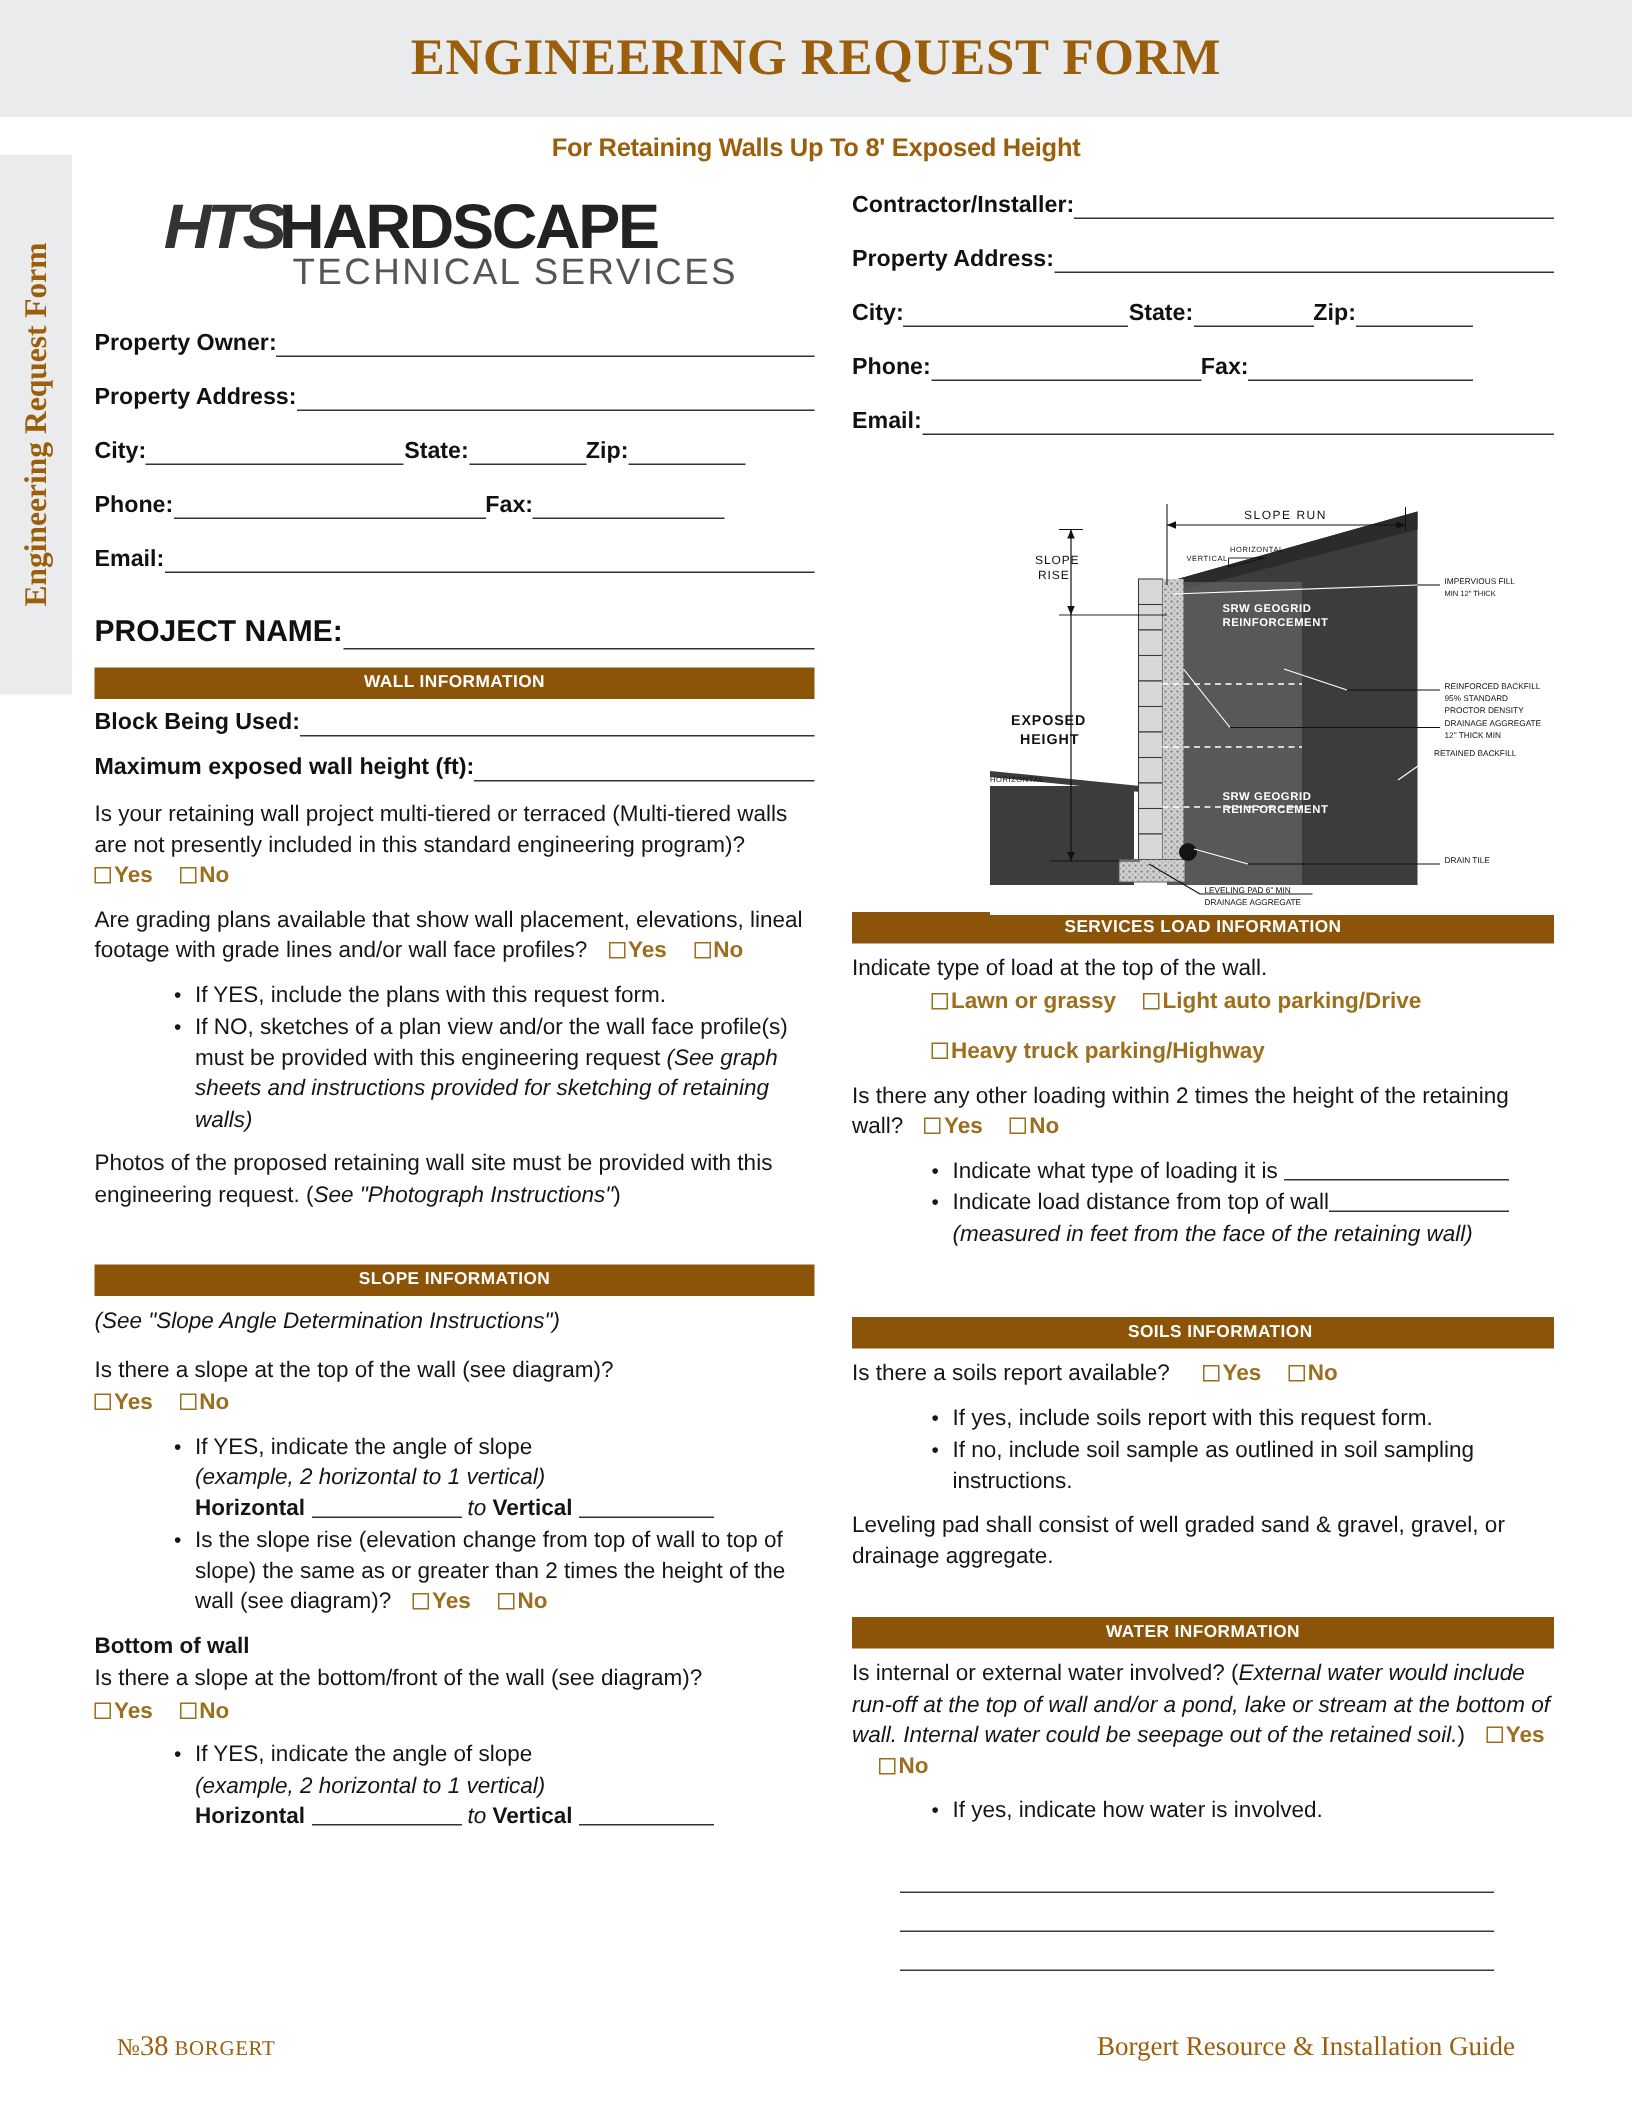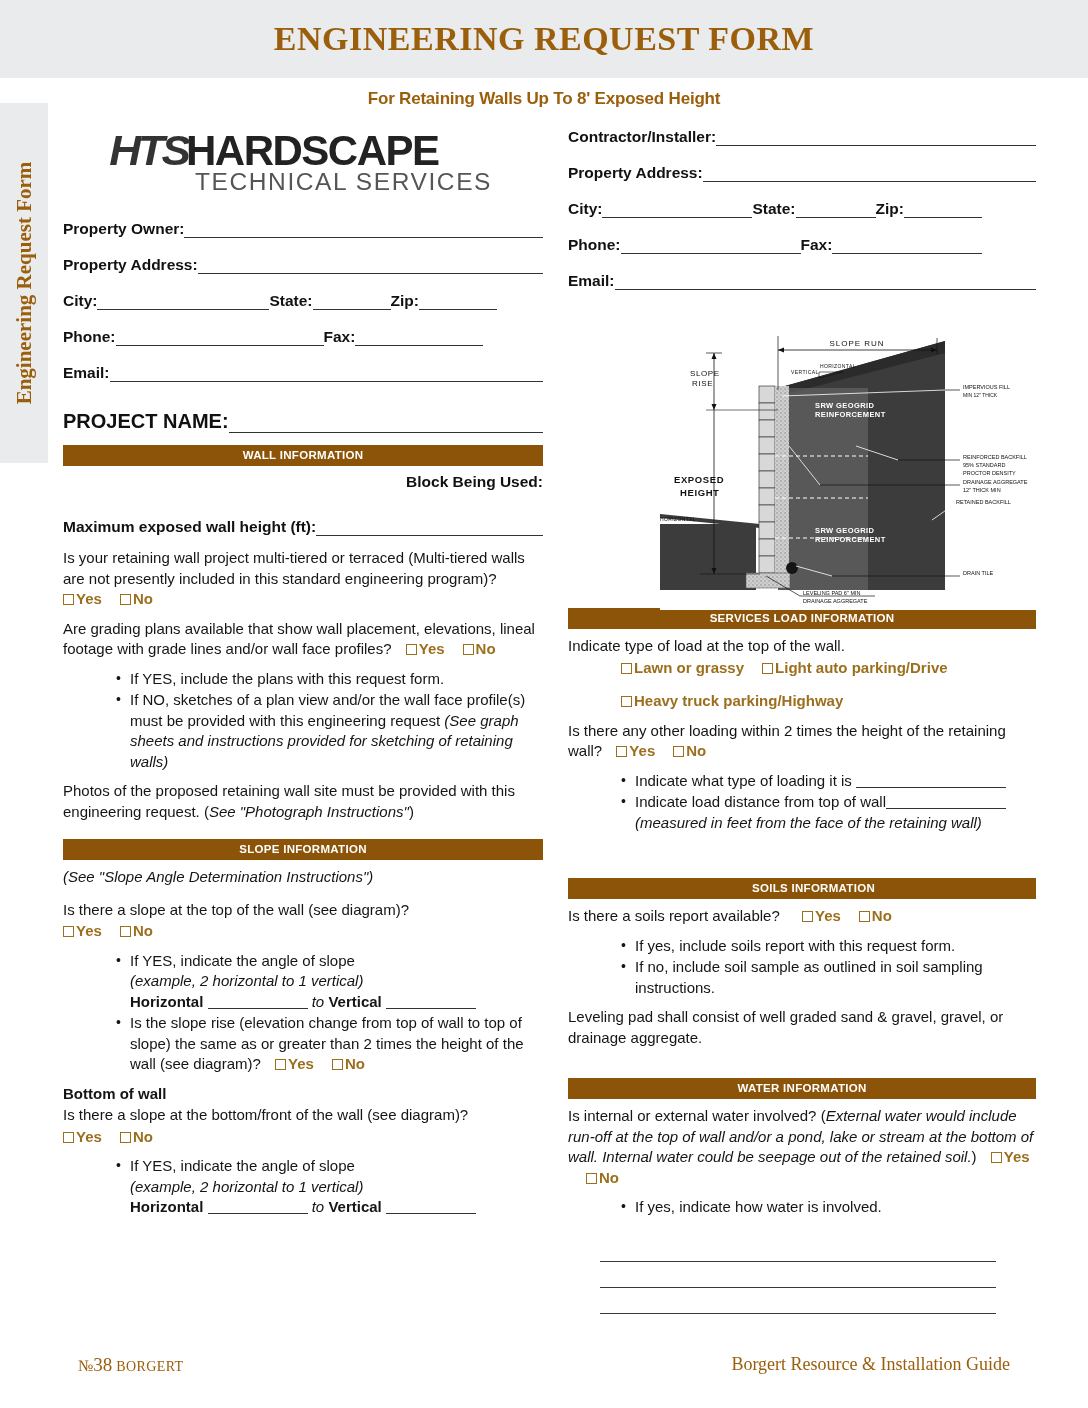"Block Being Used:" div.field { flex-direction: column -> none }
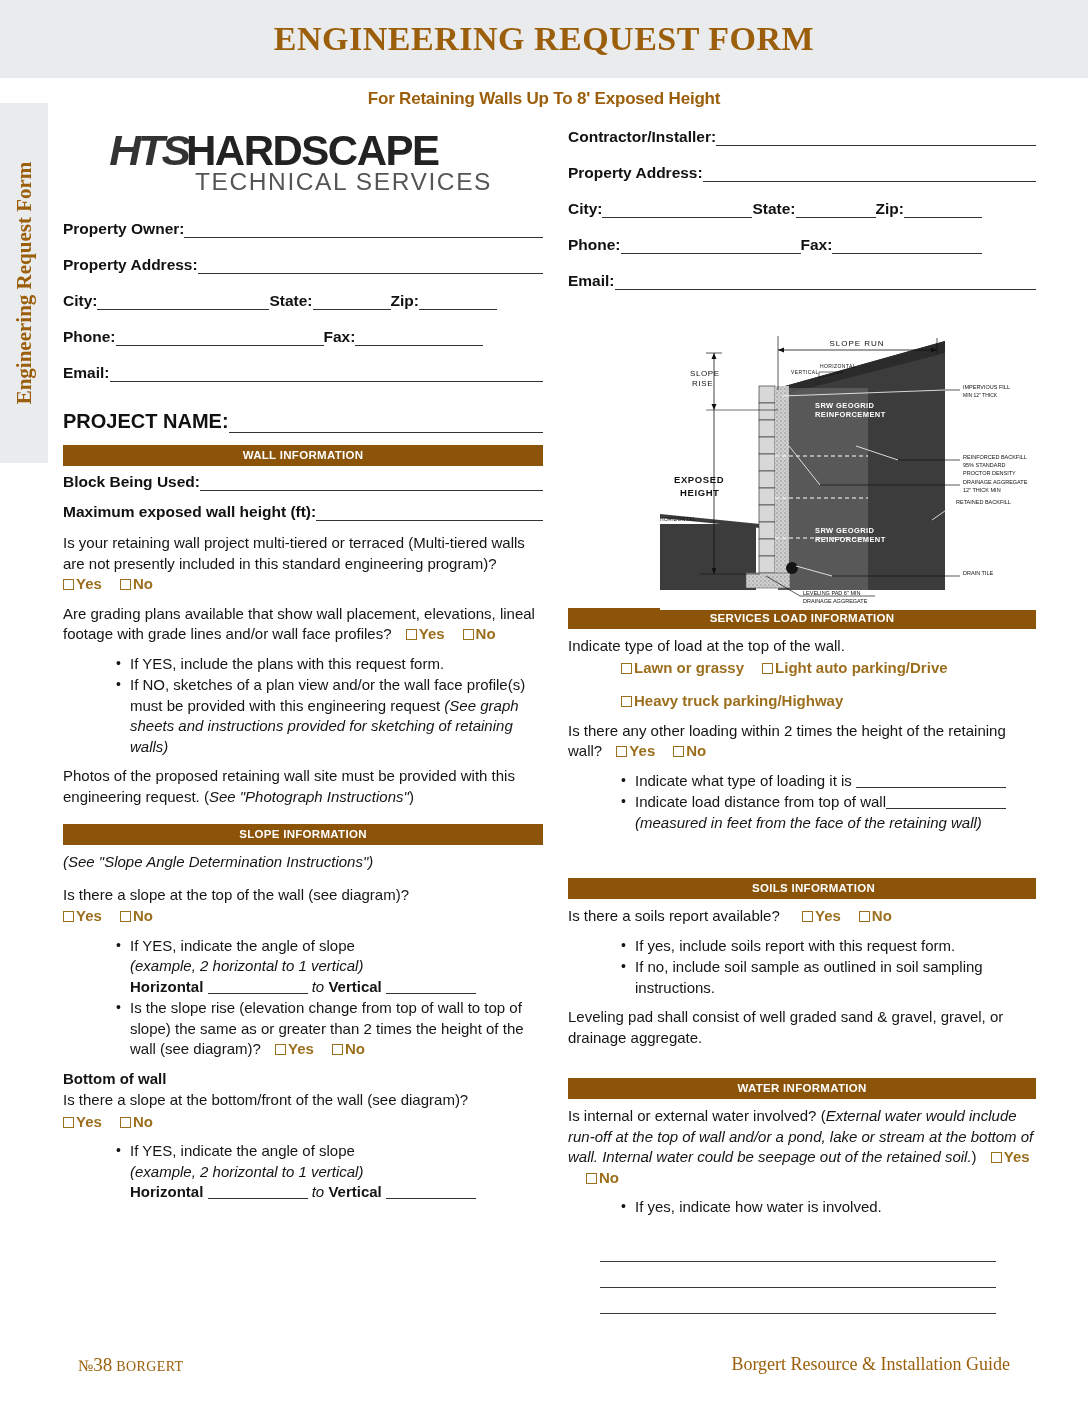"SLOPE INFORMATION" div.sec-bar { margin-top: 17px -> 36px }
